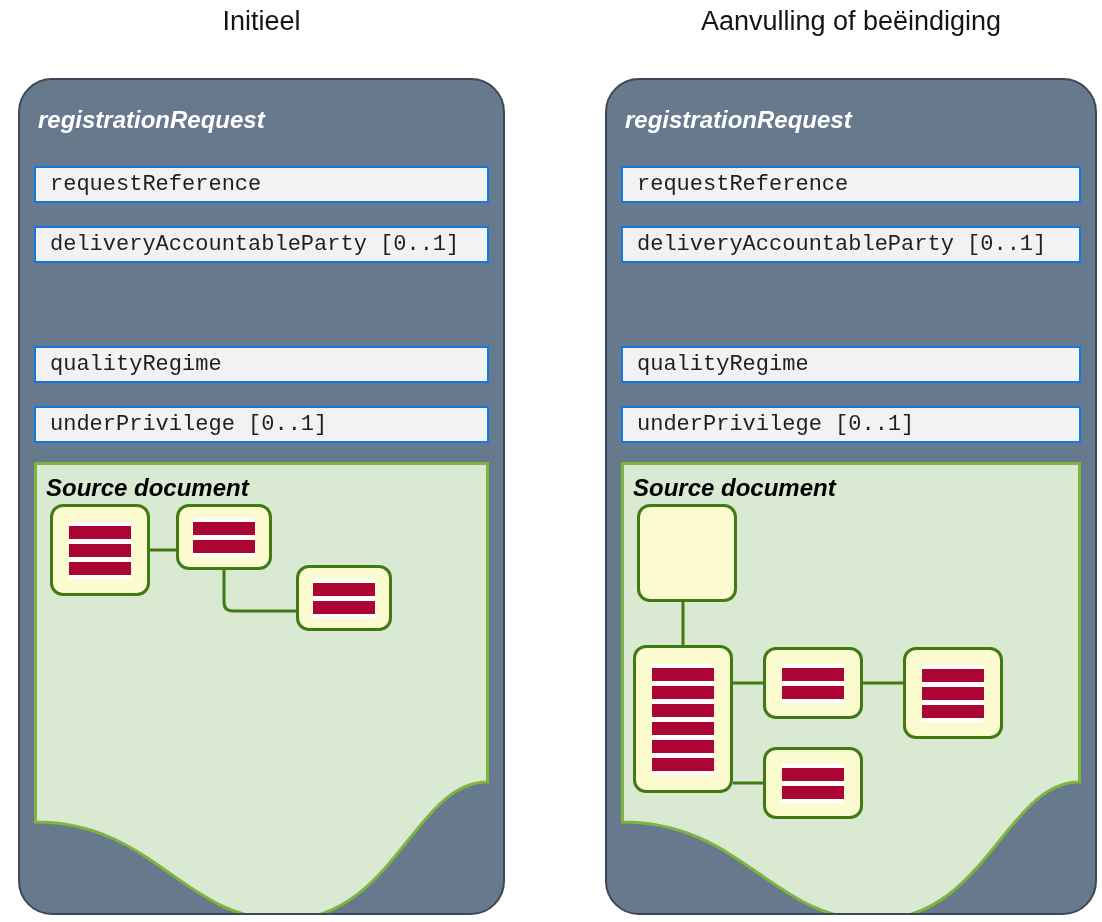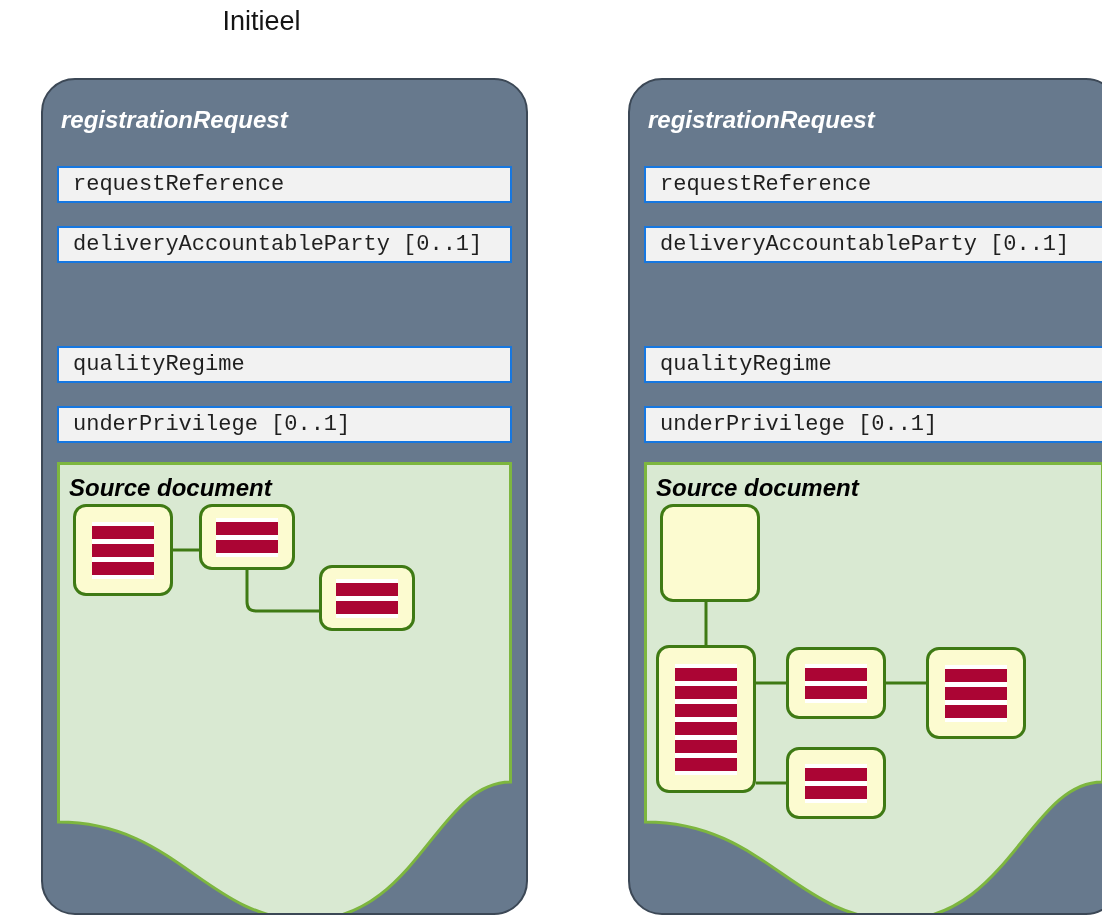"Aanvulling of beëindiging" div.col-title { html: none -> <div>Aanvulling of beëindiging</div> }
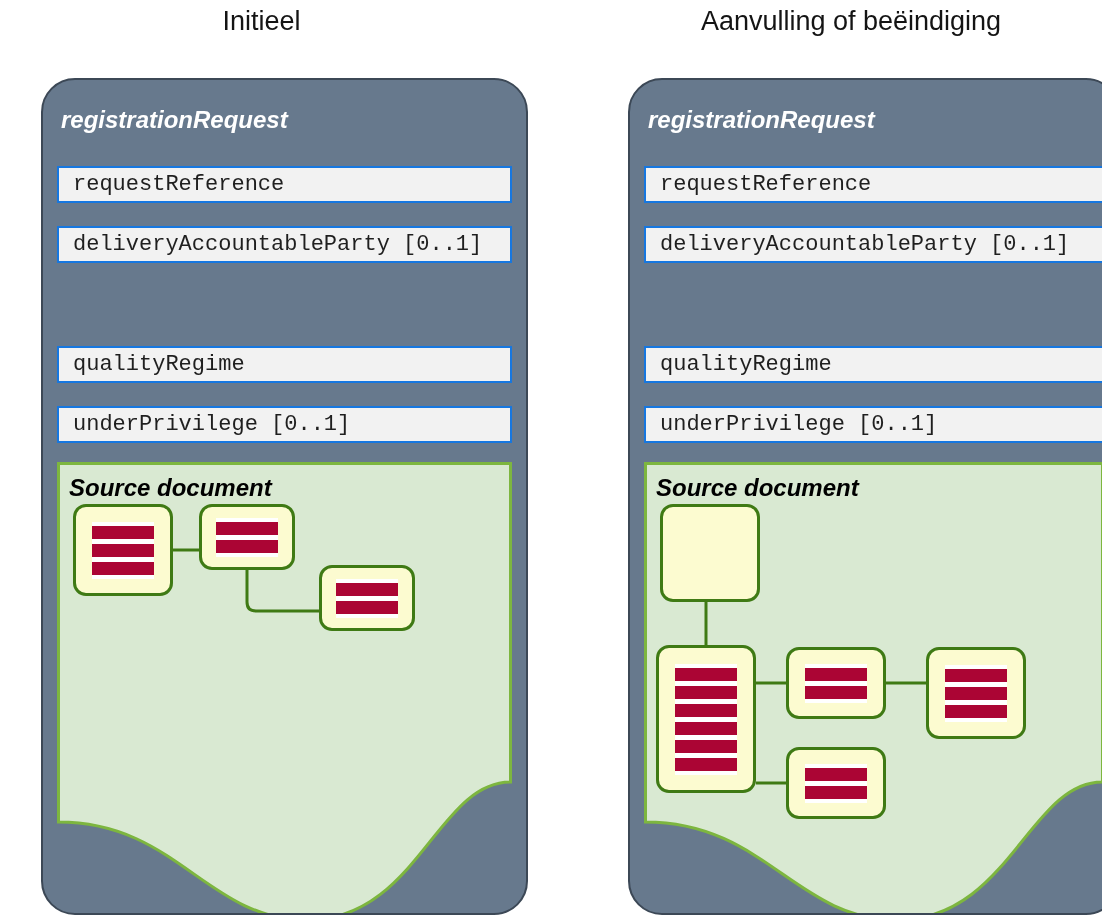"registrationRequest" .panel { margin-left: 23px -> none }
